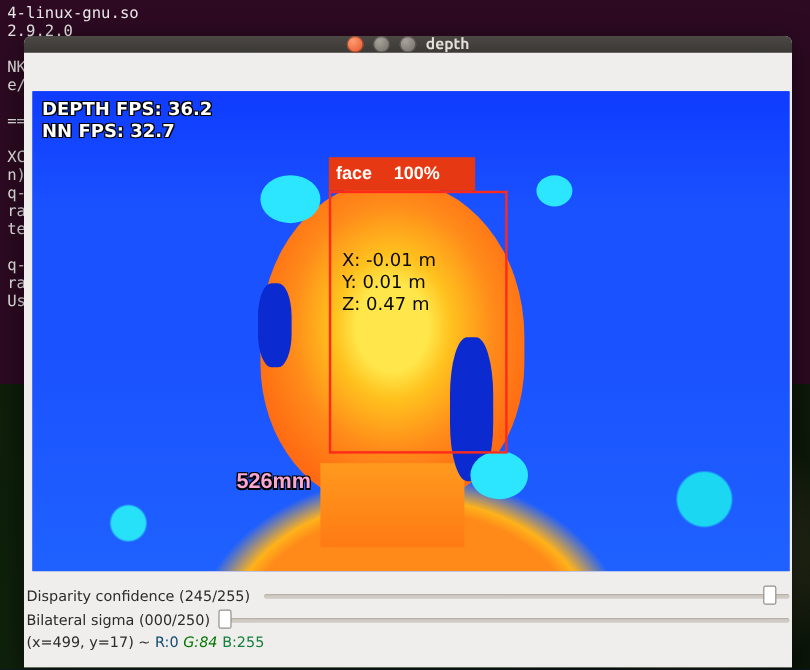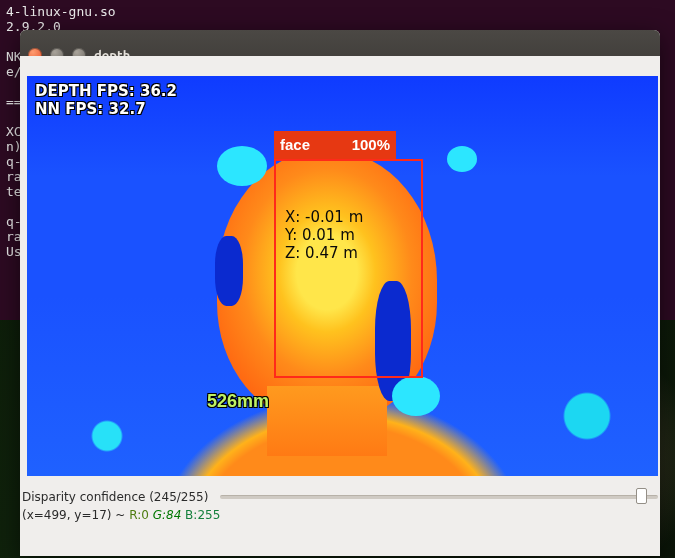"depth" .titlebar { height: 26px -> 14px; justify-content: none -> center; padding: 12px 8px -> 0 8px }
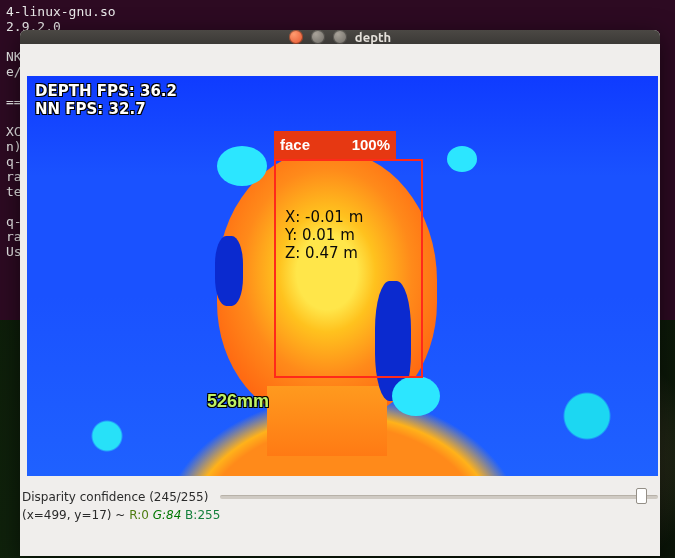"face" .bbox-label { justify-content: space-between -> none }
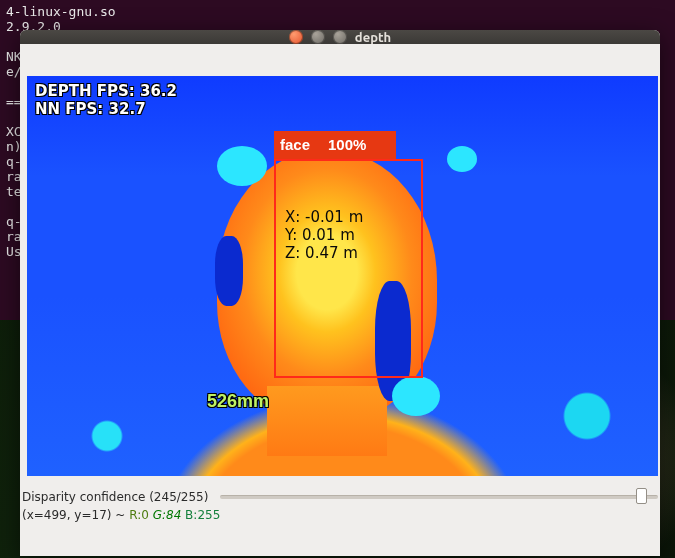"526mm" .mm { color: #bef264 -> #f9a8d4; left: 180px -> 170px }
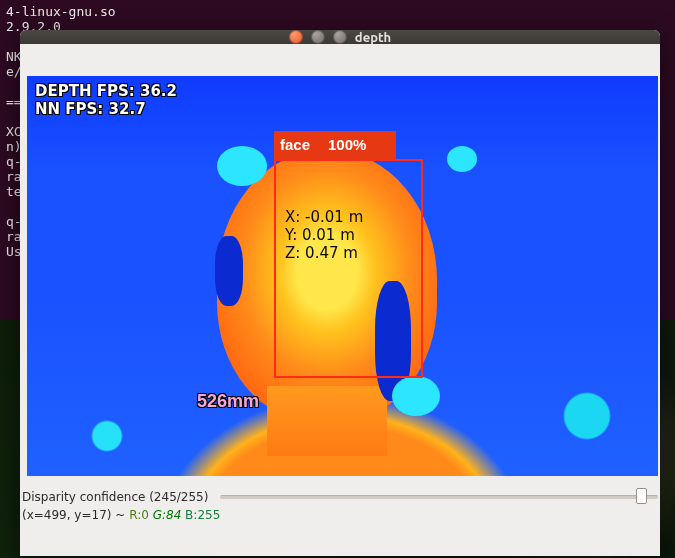"Bilateral sigma (000/250)" div.ctrl { html: none -> <div> <label>Bilateral sigma (000/250)</label> <div> <div></div> <div></div> </div> </div> }
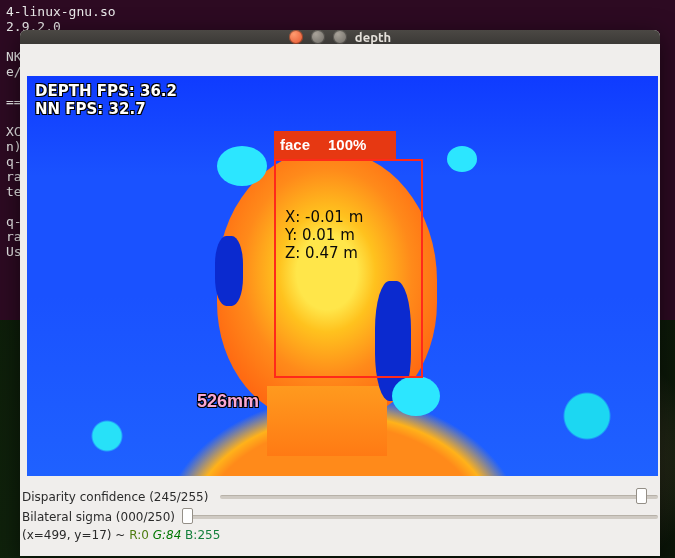"R:0" .status .r { color: #4d7c0f -> #0c4a6e }
